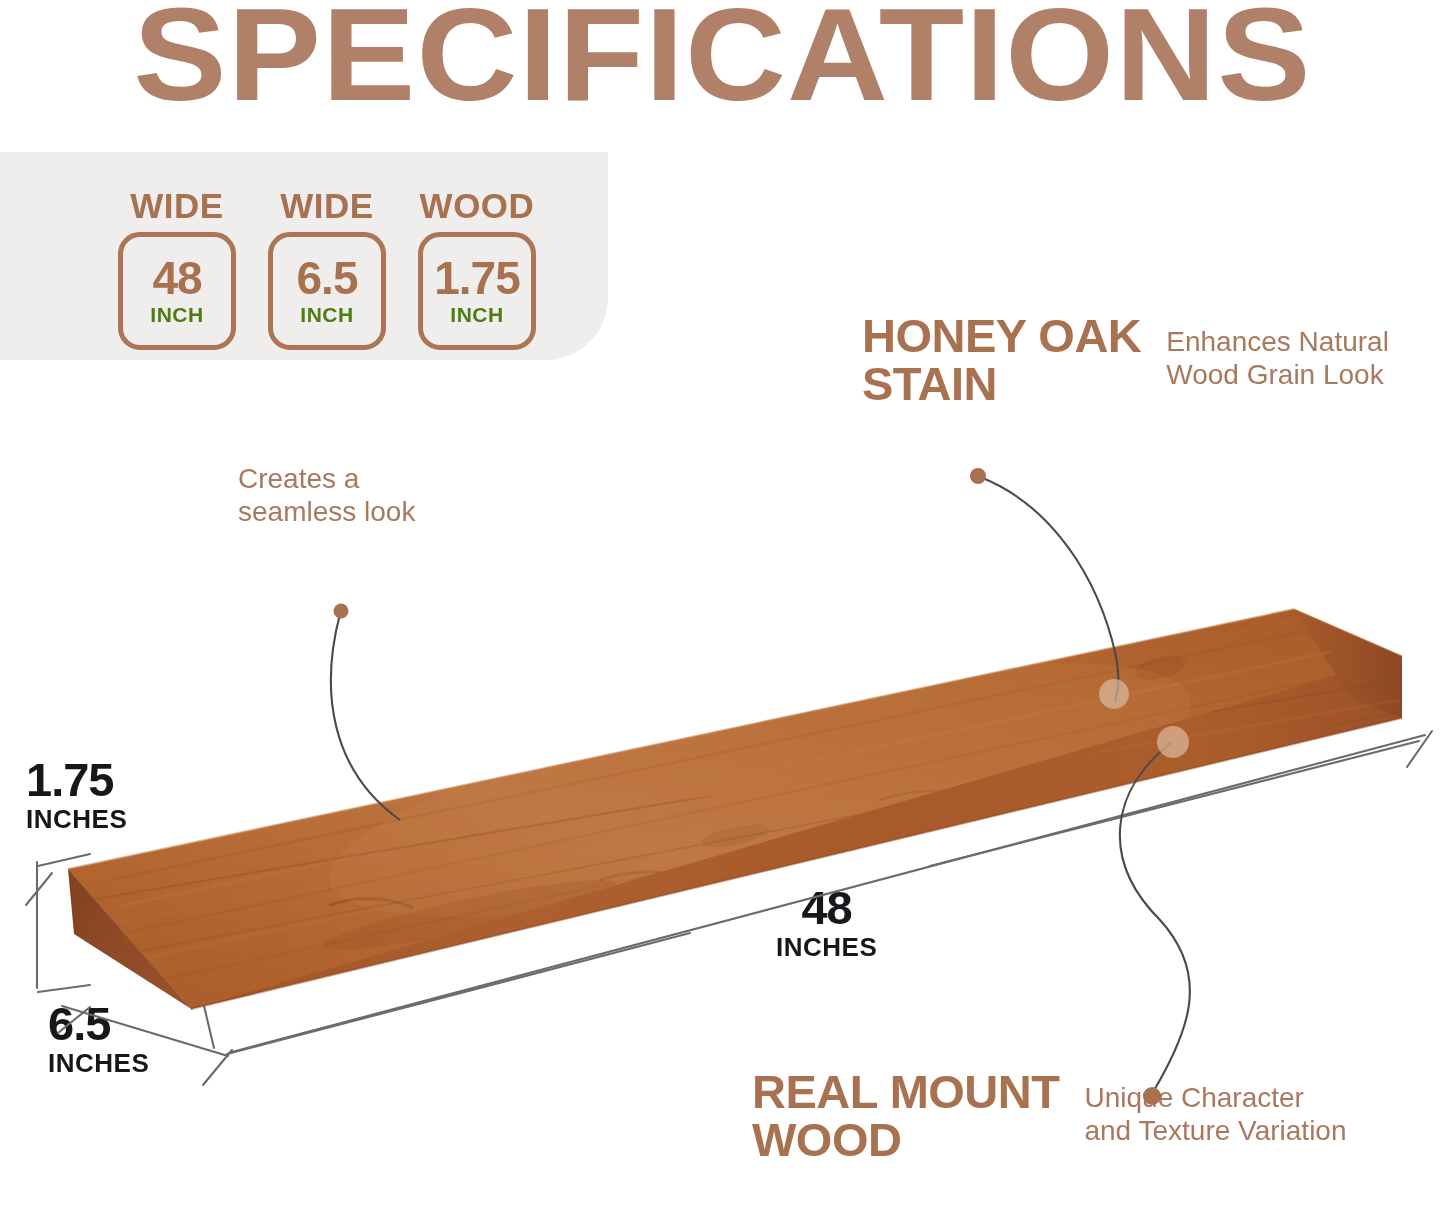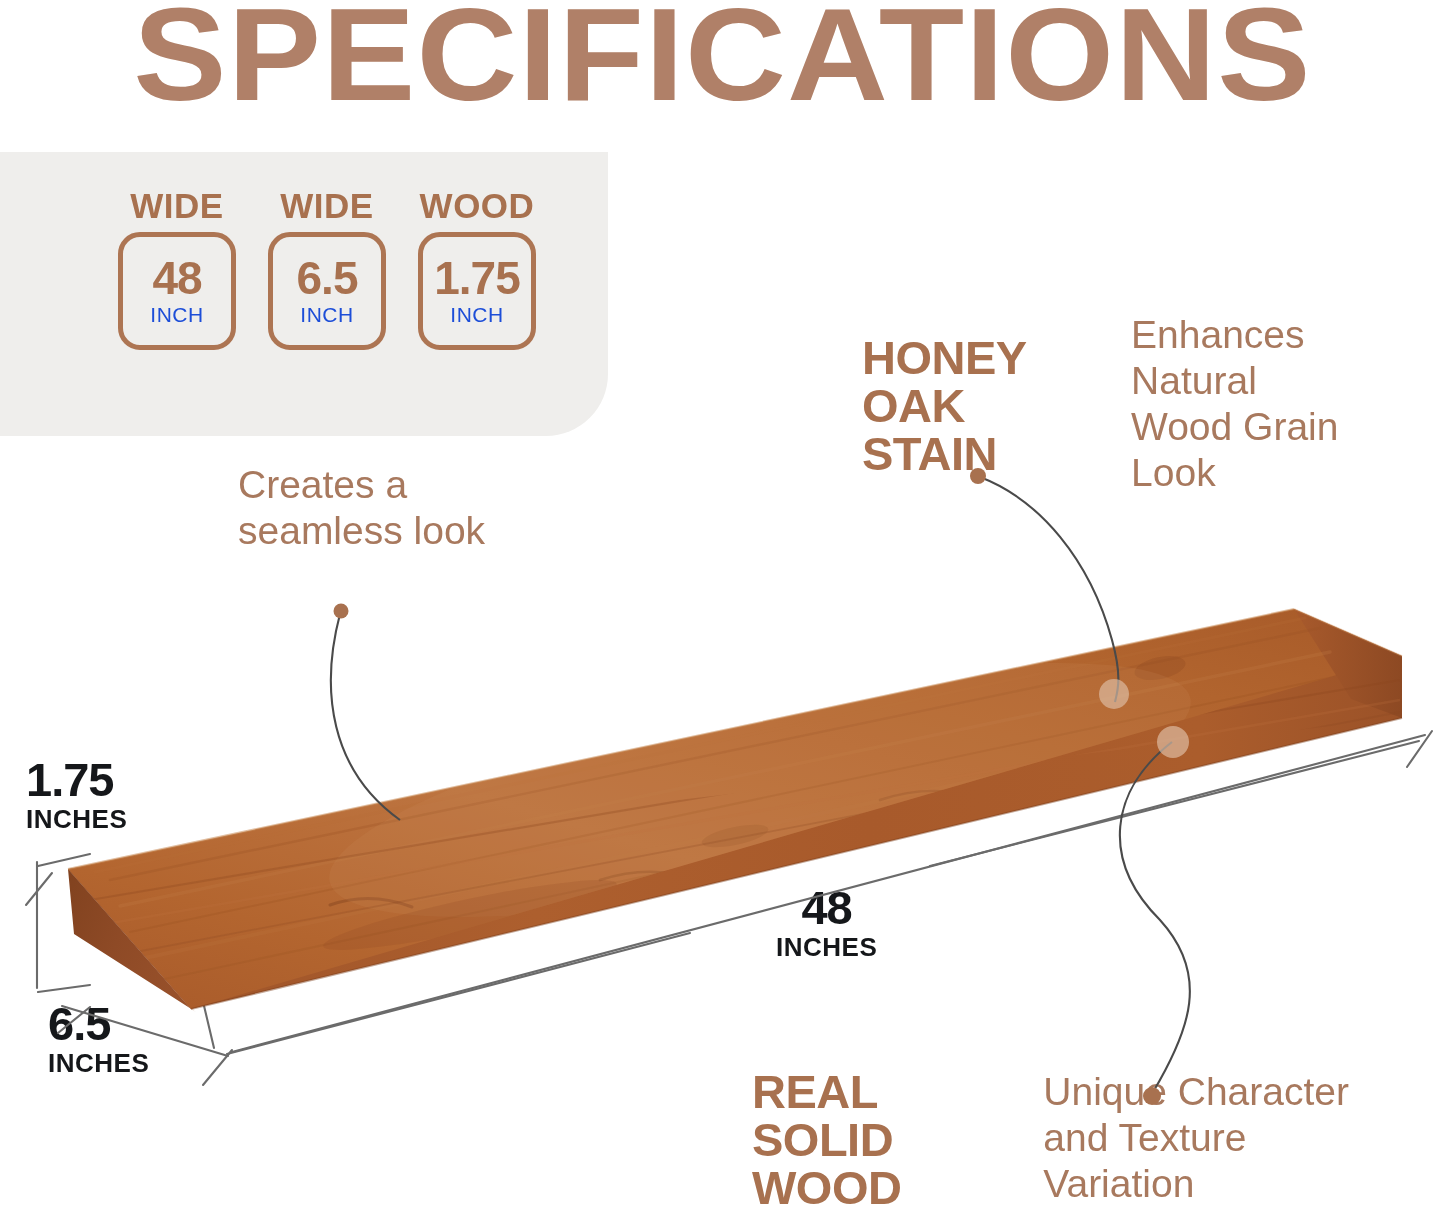"WIDE" #specs-panel { height: 284px -> 208px }
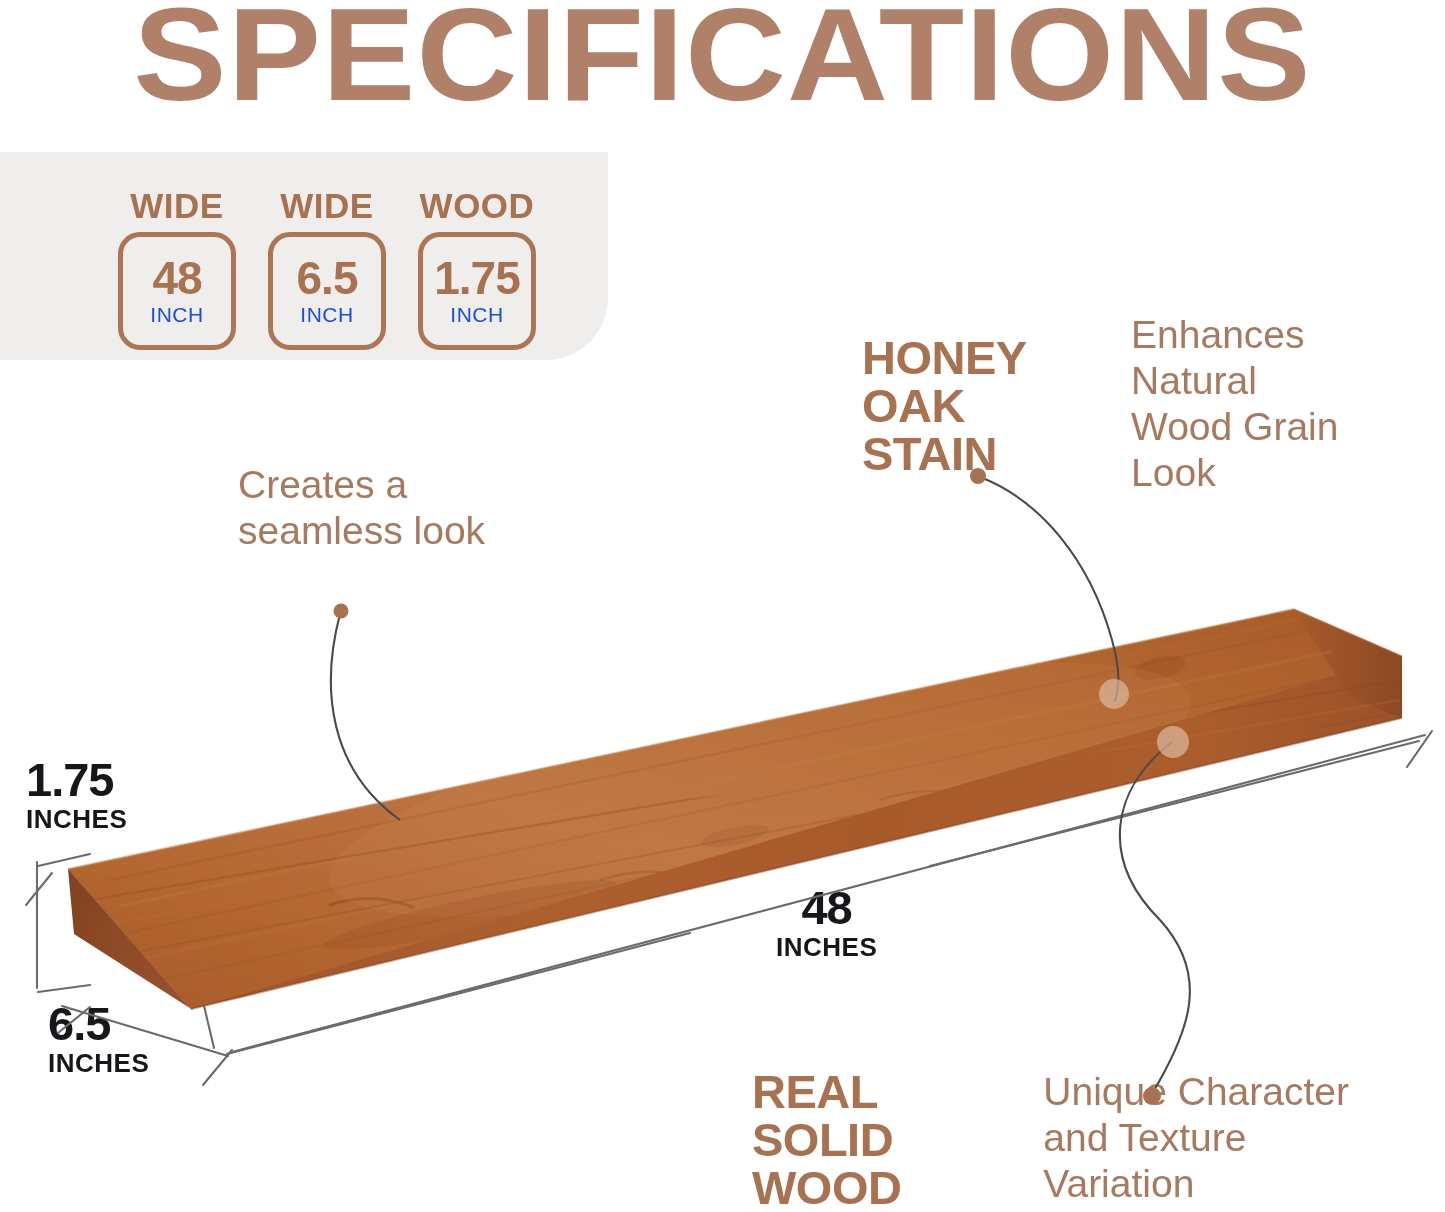"INCH" .spec-unit { color: #1d4ed8 -> #4d7c0f; font-weight: 400 -> 700 }
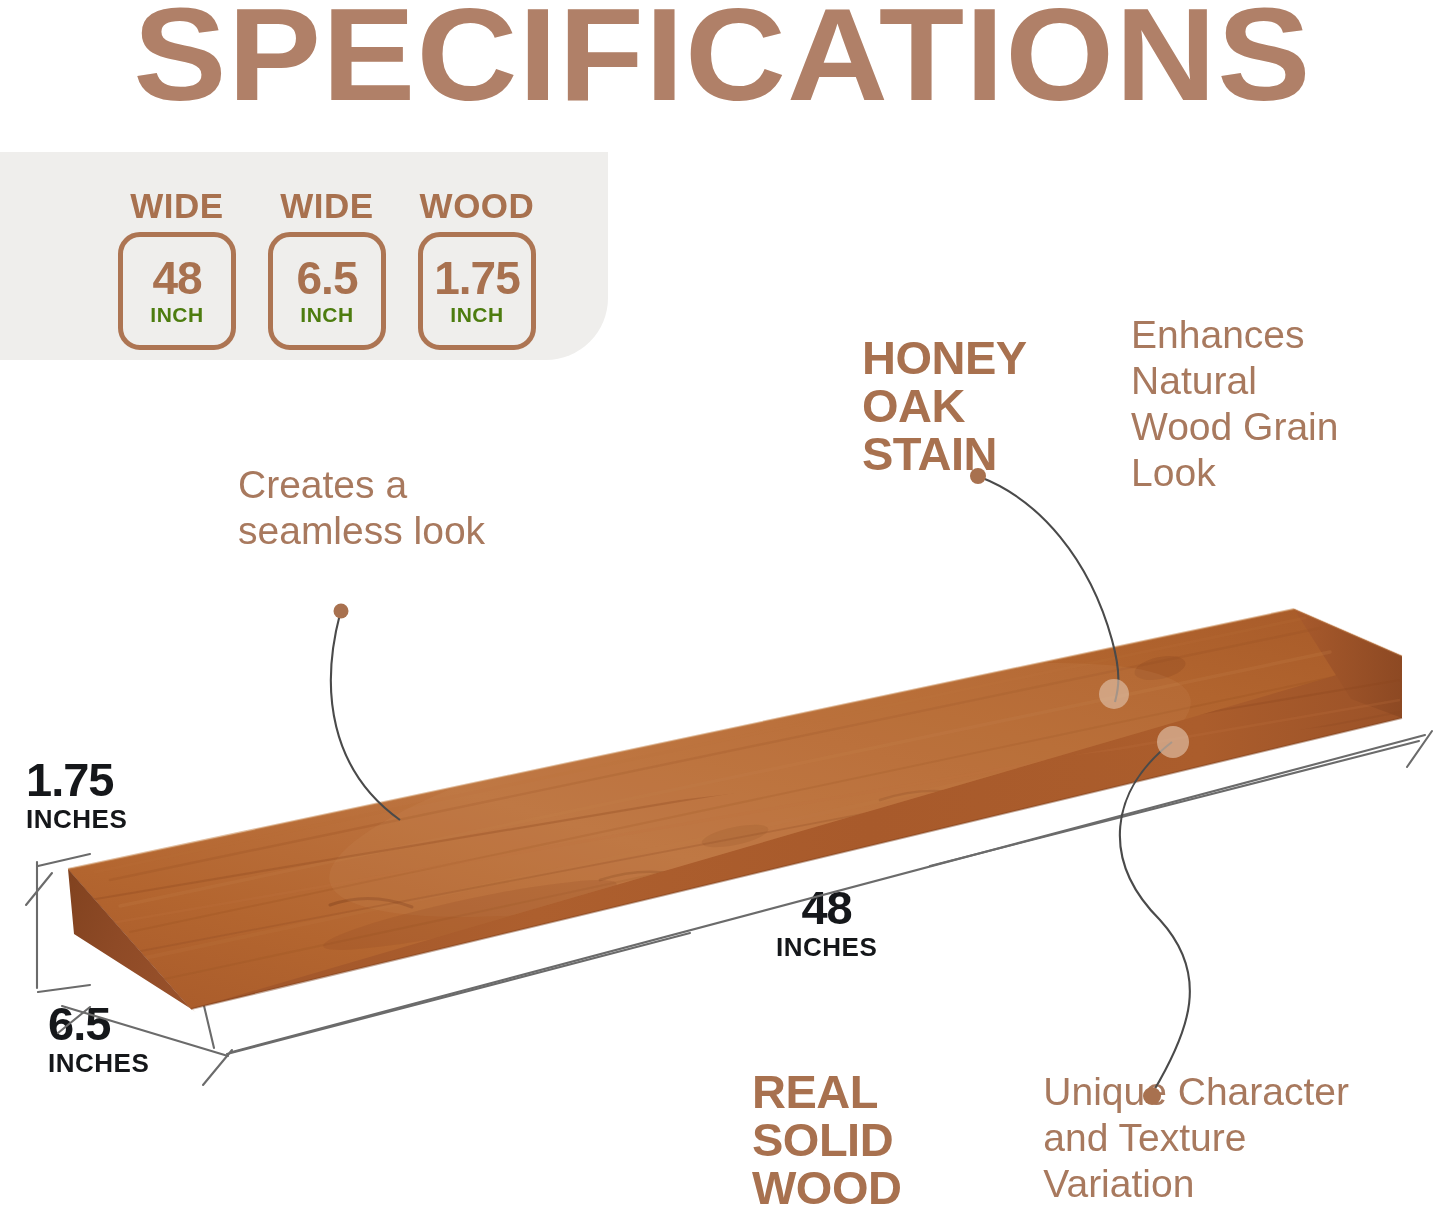"Enhances Natural" .callout-desc { font-size: 39px -> 28px }
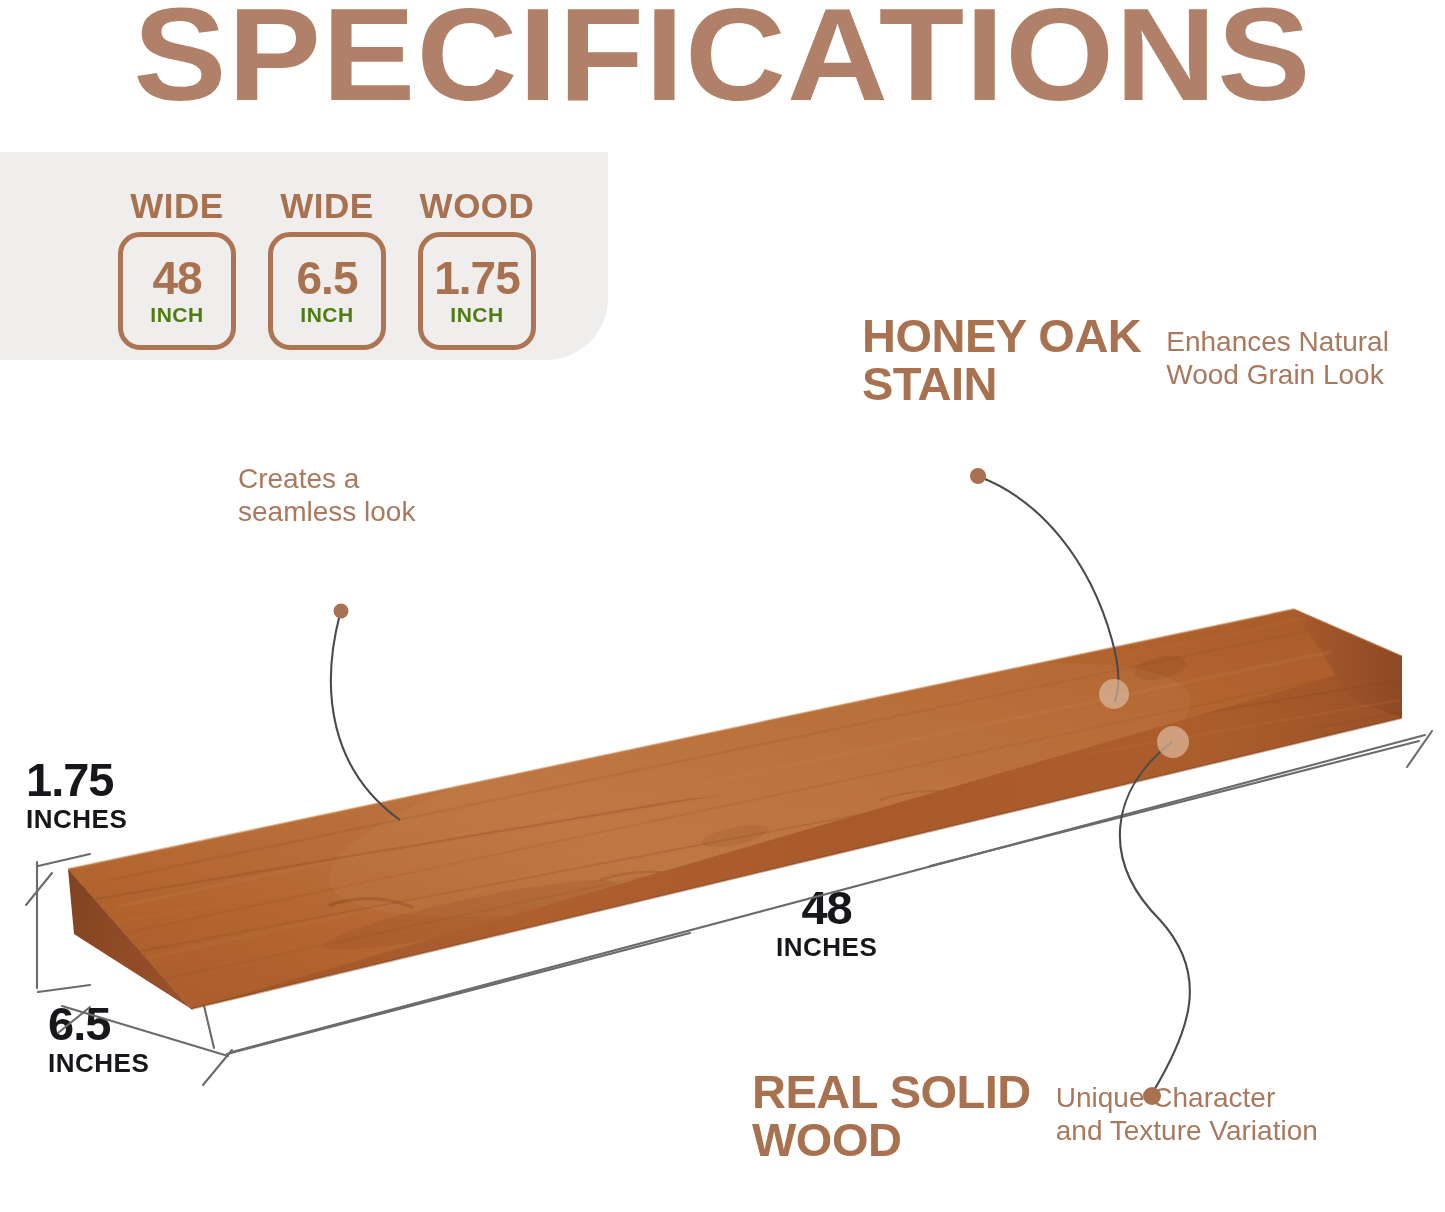"REAL SOLID" div.callout-title { text: SOLID -> MOUNT }
